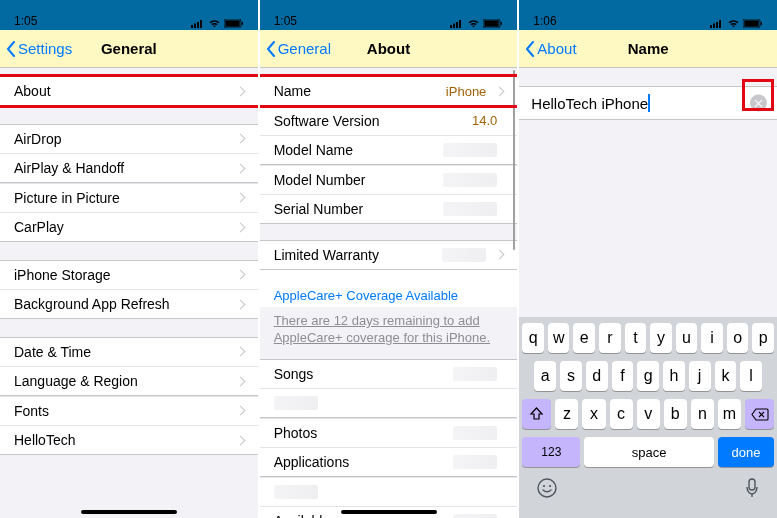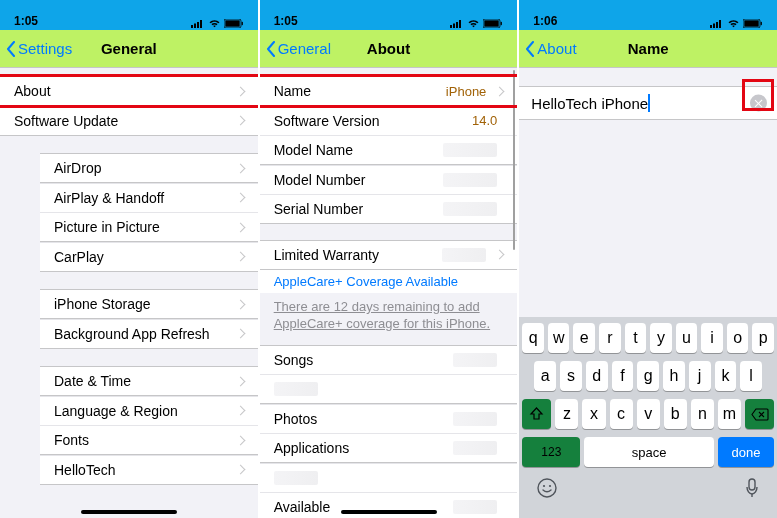"1:05" .status-bar { background: #0ea5e9 -> #0369a1; font-weight: 700 -> 400 }
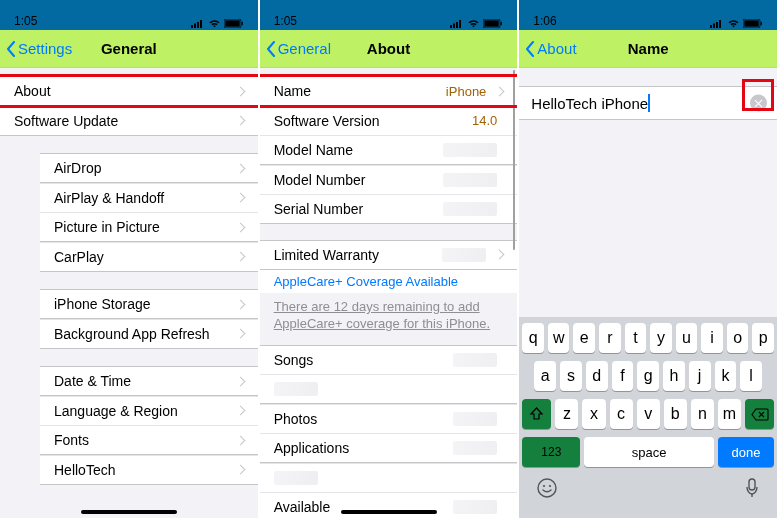"Settings" .nav-bar { background: #bef264 -> #fef9c3 }
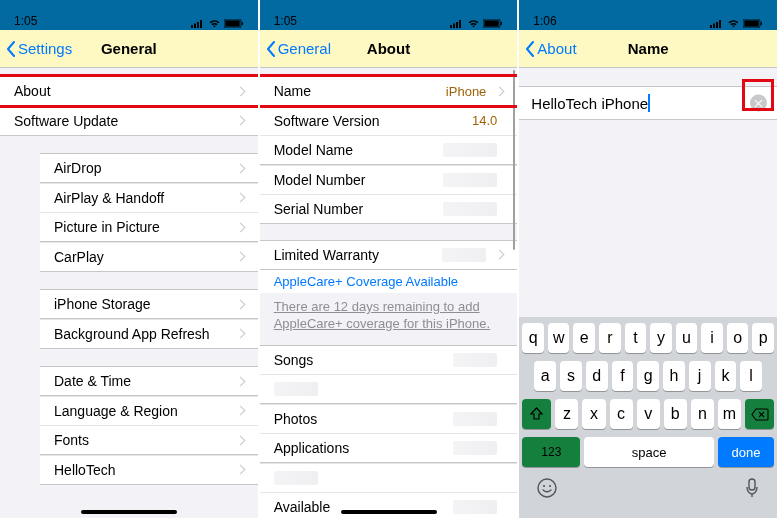"Software Update" div.row { html: <div> <span>Software Update</span> <span></span> </div> -> none }
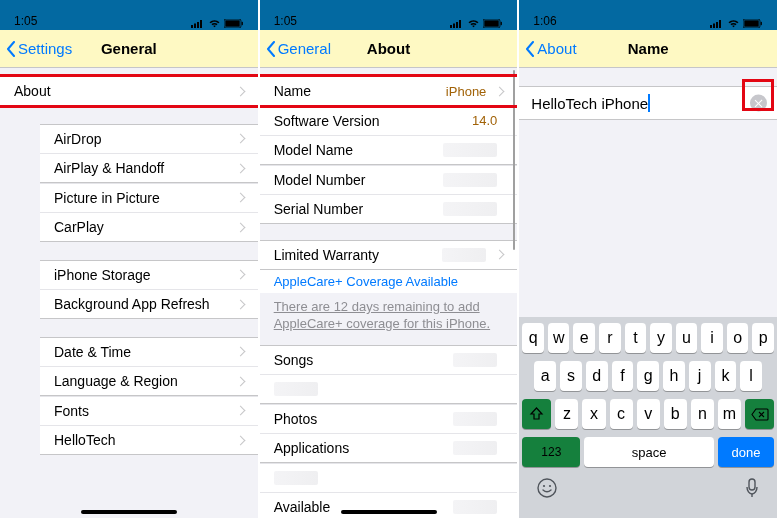"AirDrop" .section { padding-left: 40px -> none }
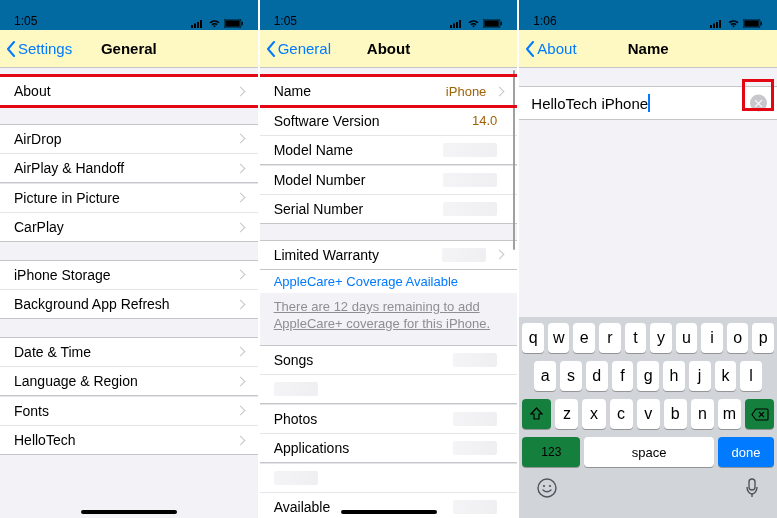"AppleCare+ Coverage Available" .link-row { padding: 4px 14px 4px 14px -> 18px 14px 4px 14px }
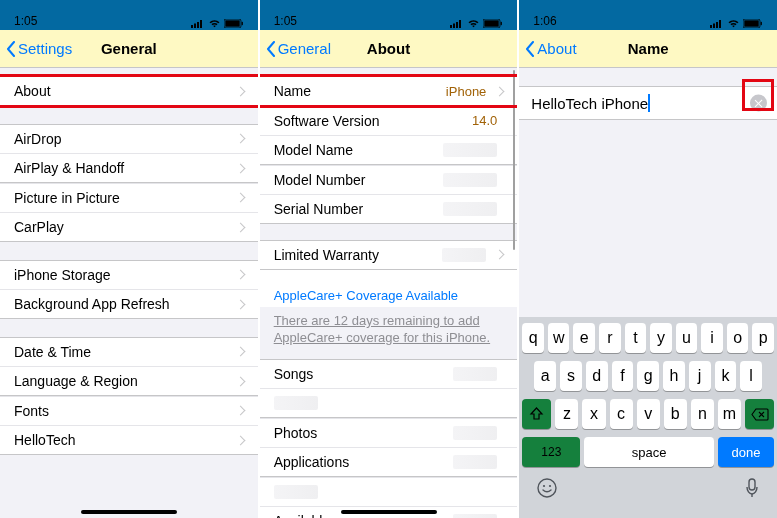"123" .key-mod { background: #15803d -> #c4b5fd }
